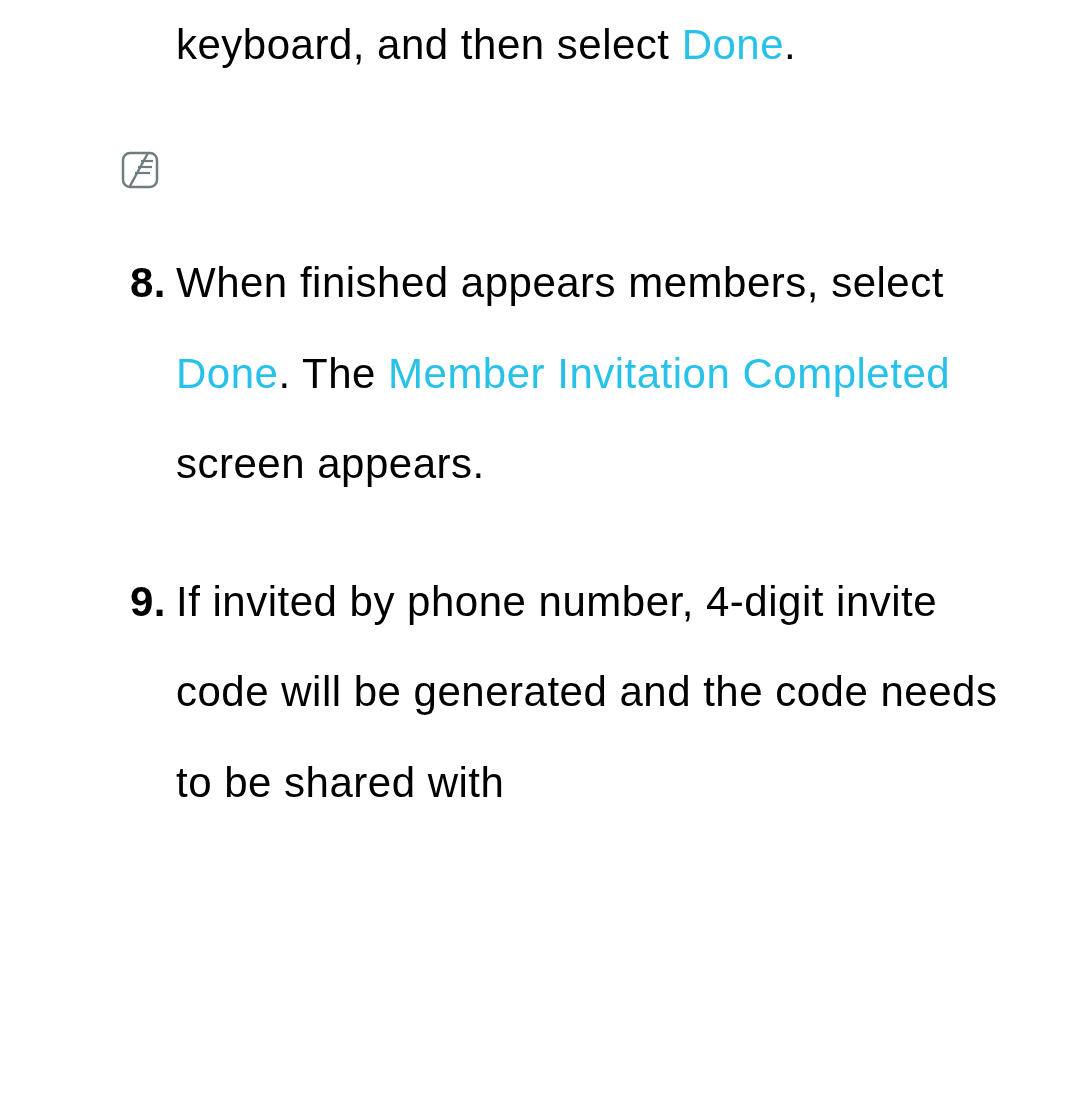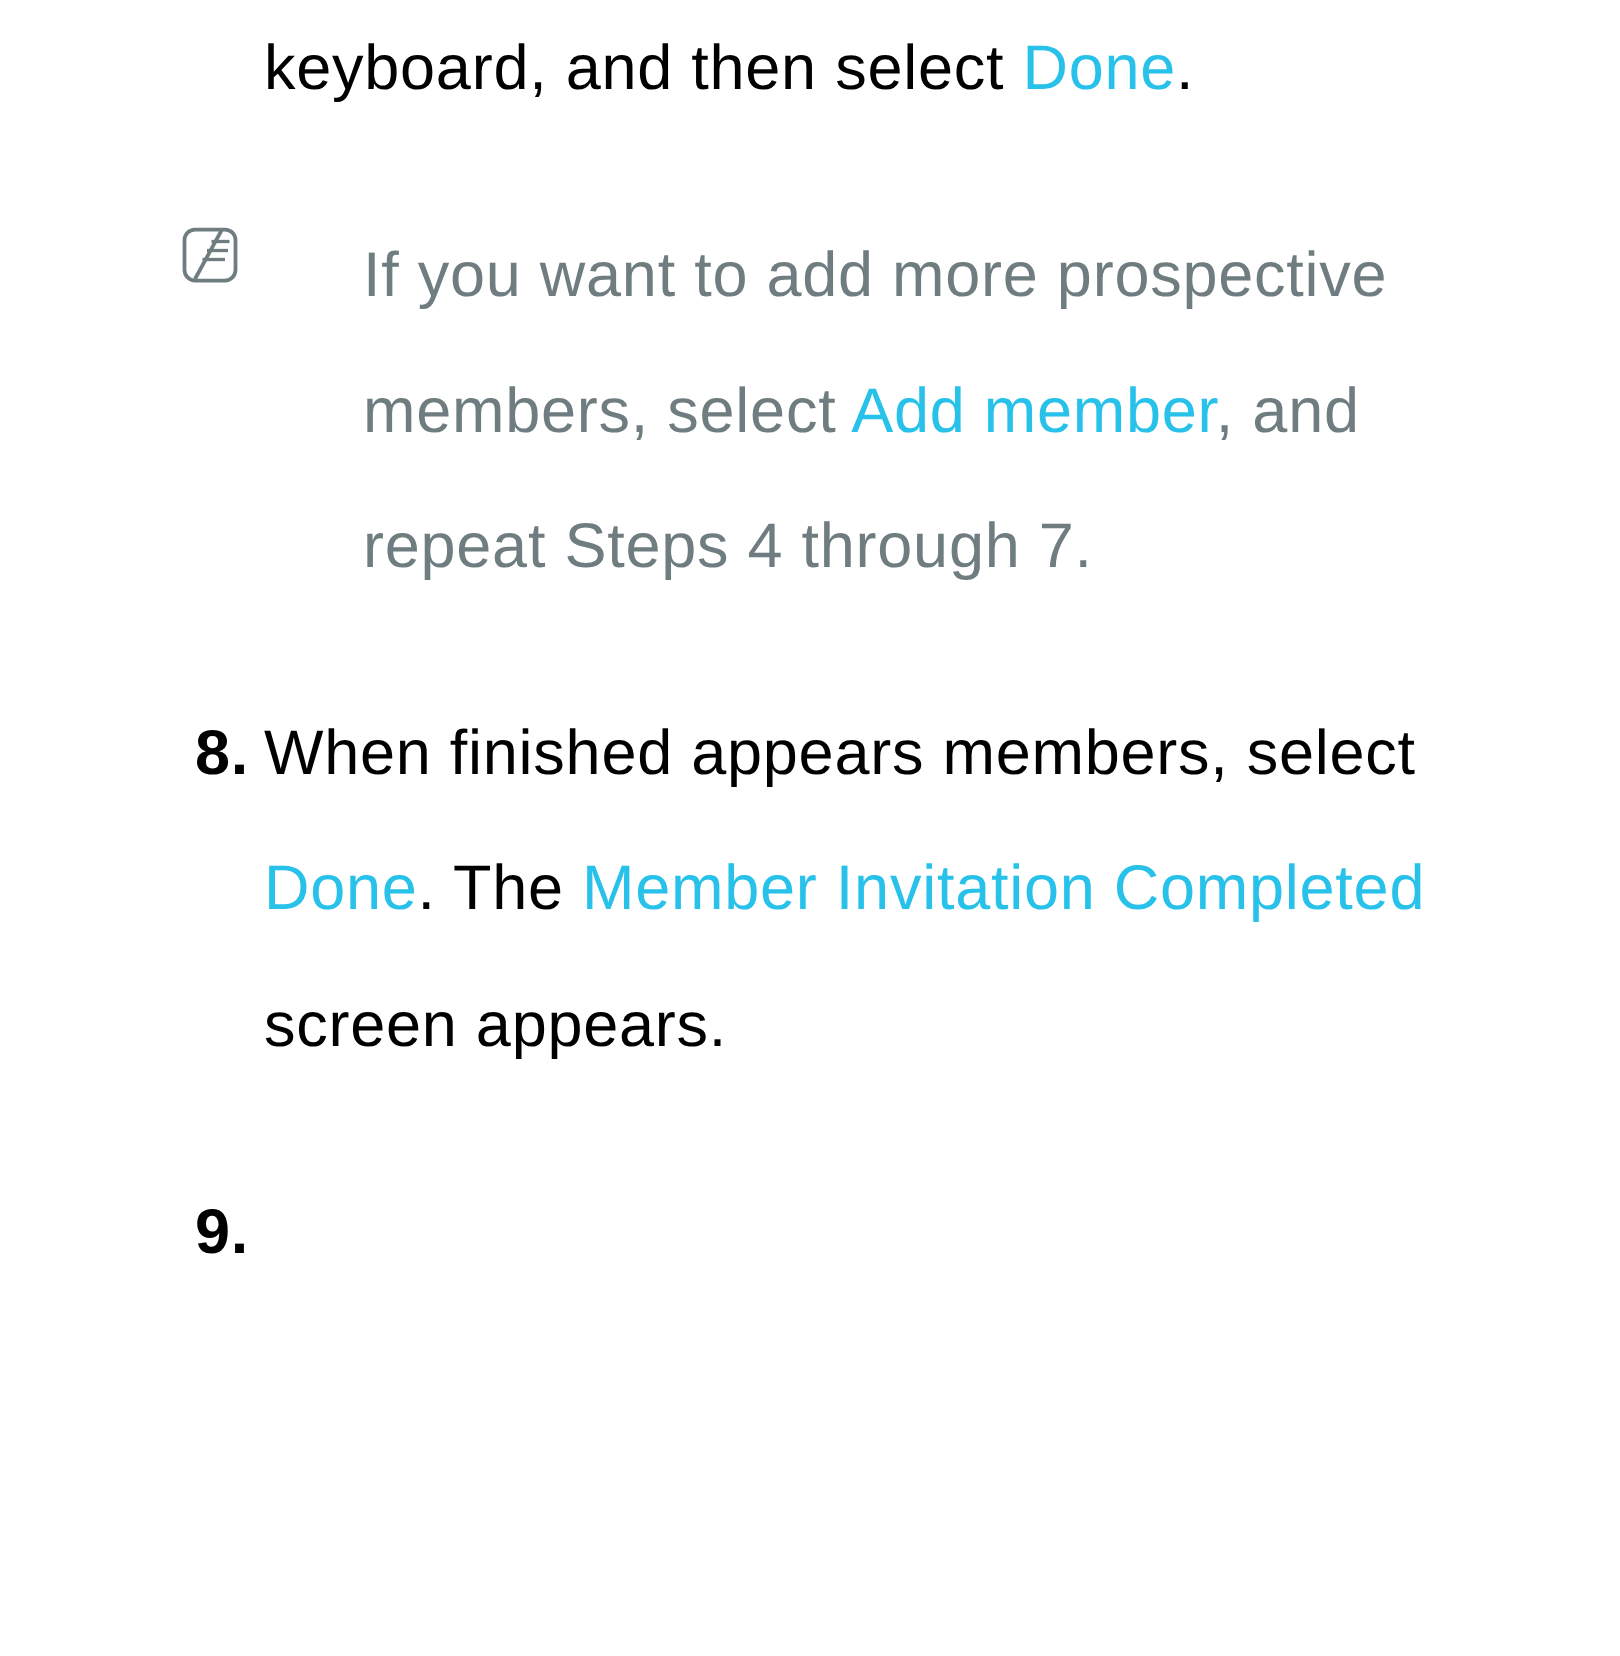"If you want to add" div.body-col { html: <div> <span>If you want to add more prospective members, select </span><span>Add member</span><span>, and repeat Steps 4 through 7.</span> </div> -> none }
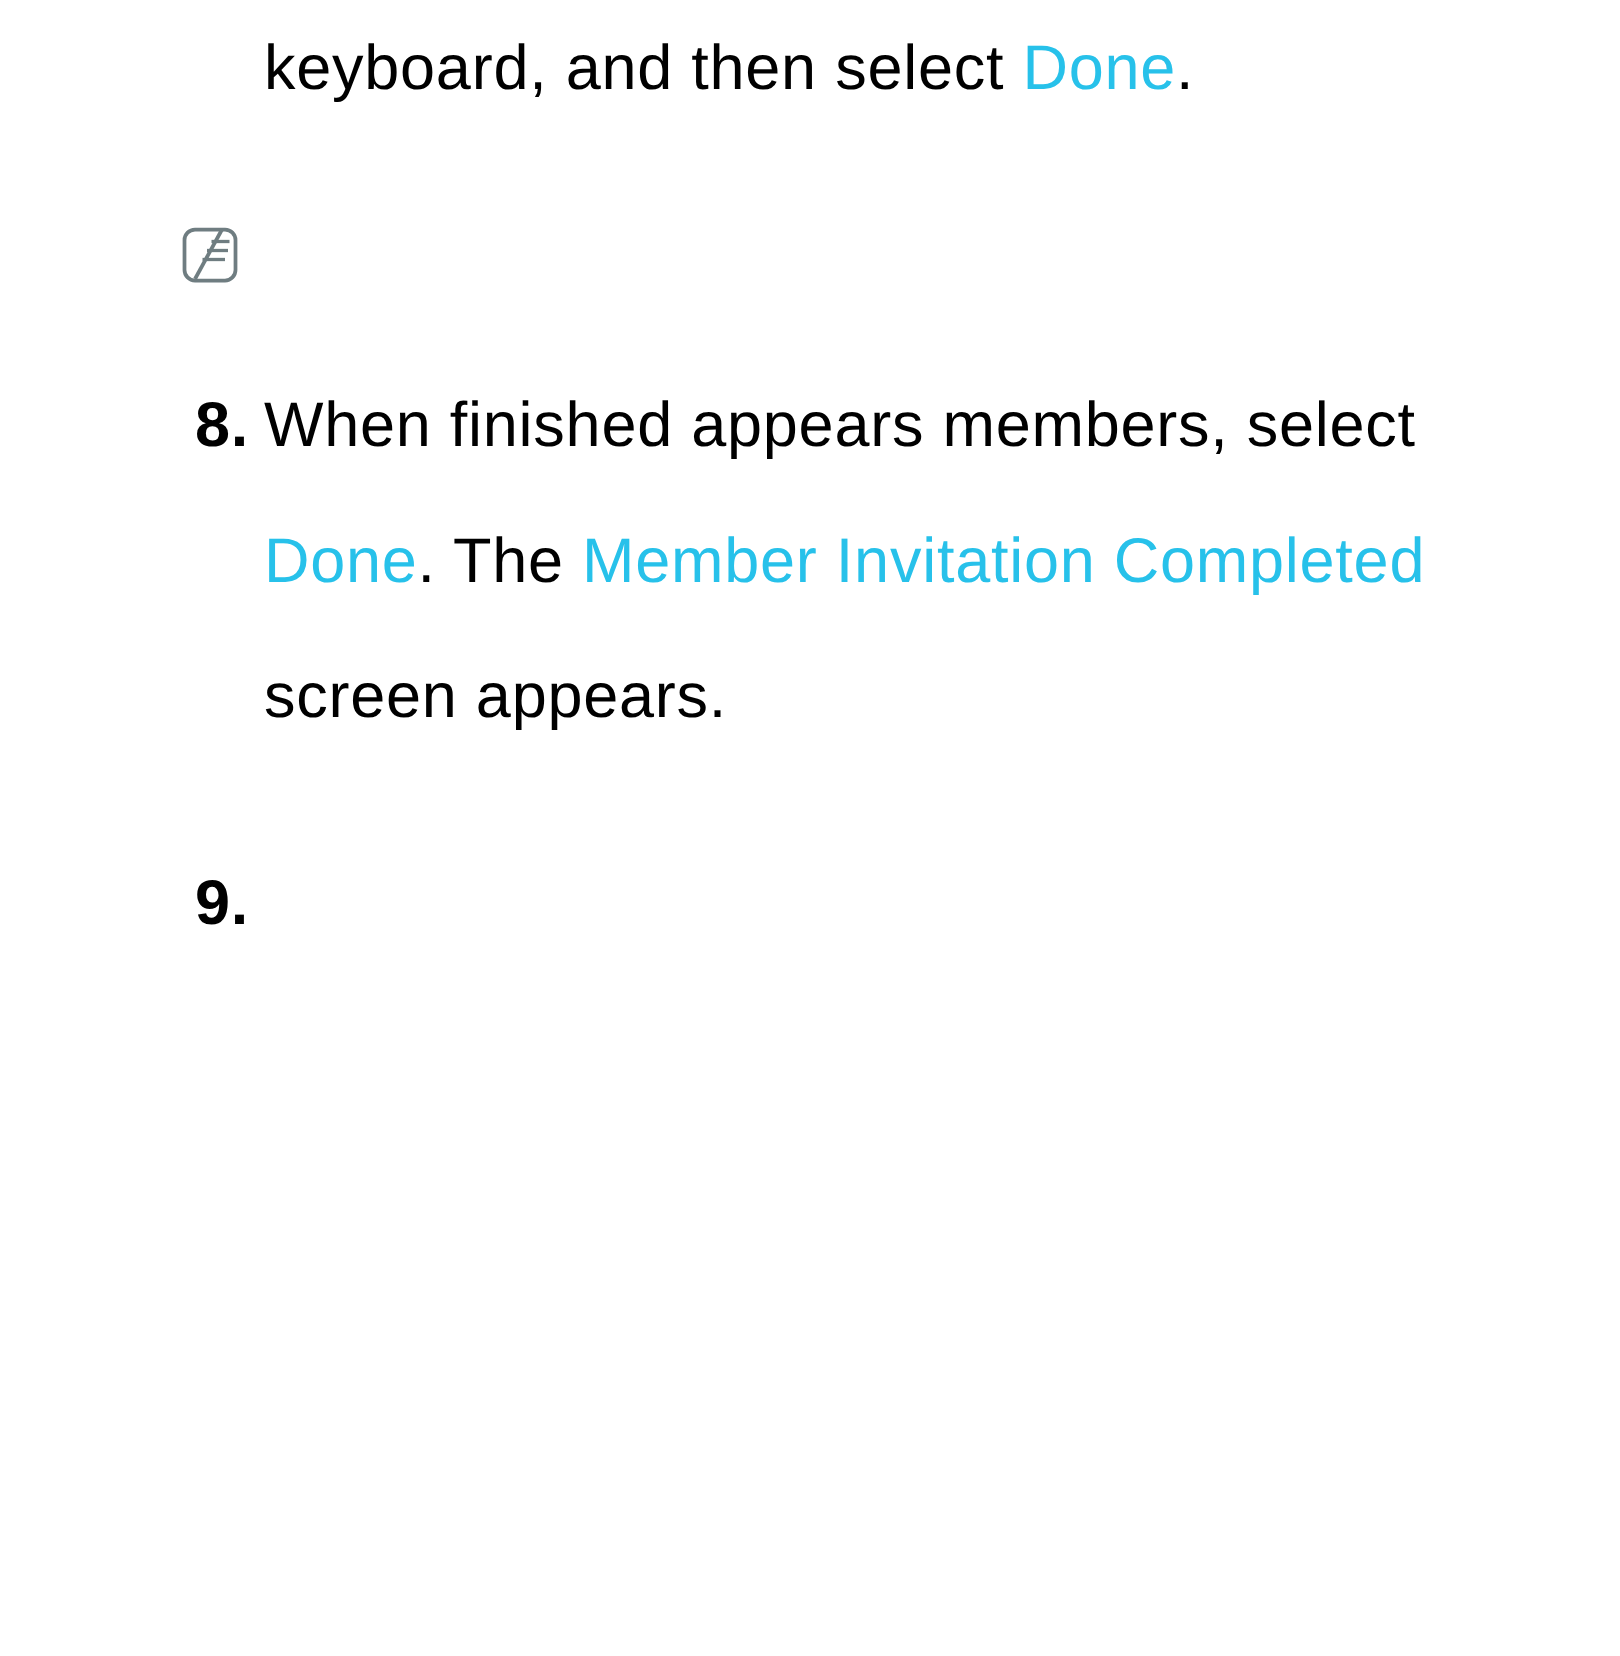"If invited by phone number," div.body-col { html: none -> <div> <span>If invited by phone number, 4-digit invite code will be generated and the code needs to be shared with</span> </div> }
